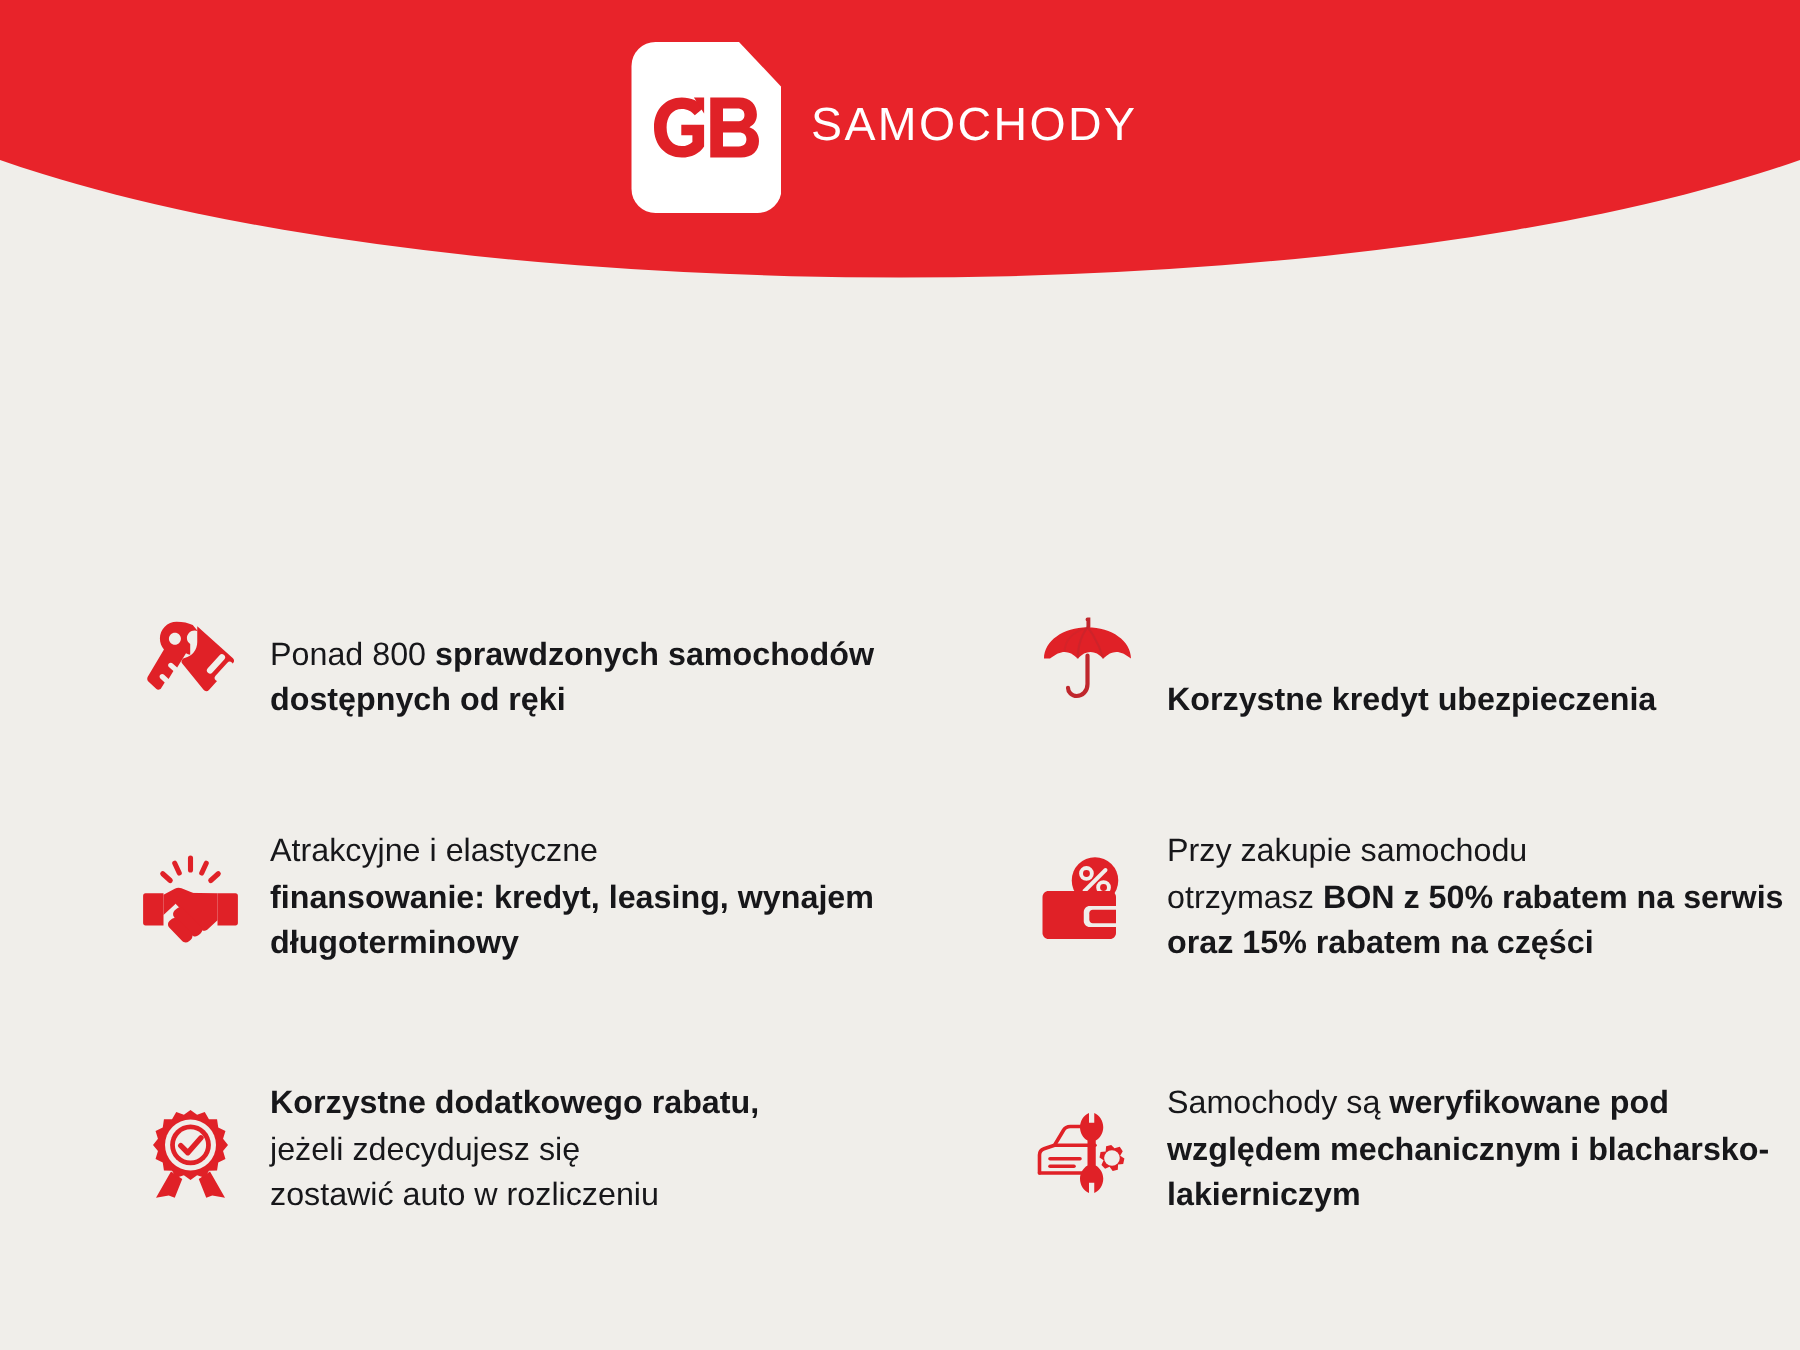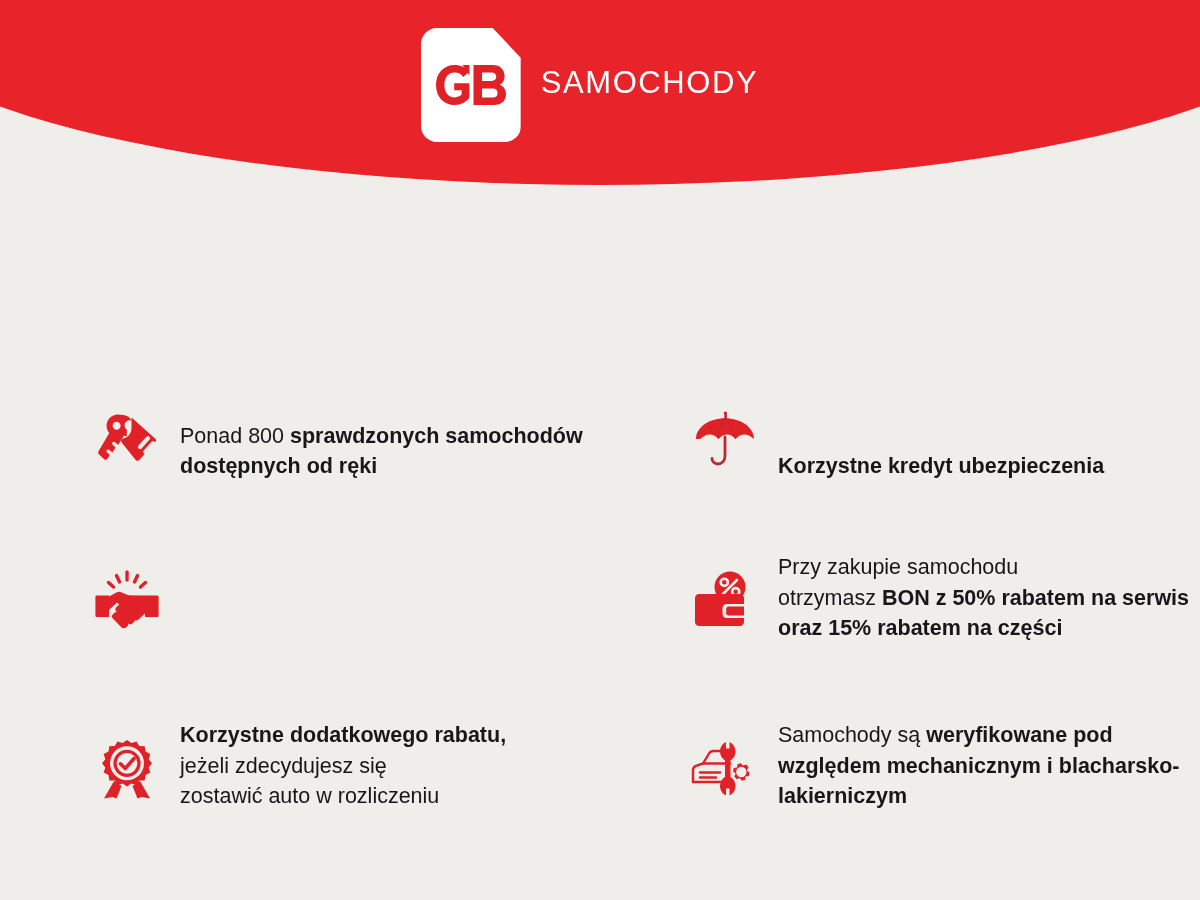"Atrakcyjne i elastyczne" div.feature-text { html: none -> <div>Atrakcyjne i elastyczne<br><b>finansowanie: kredyt, leasing, wynajem długoterminowy</b></div> }
